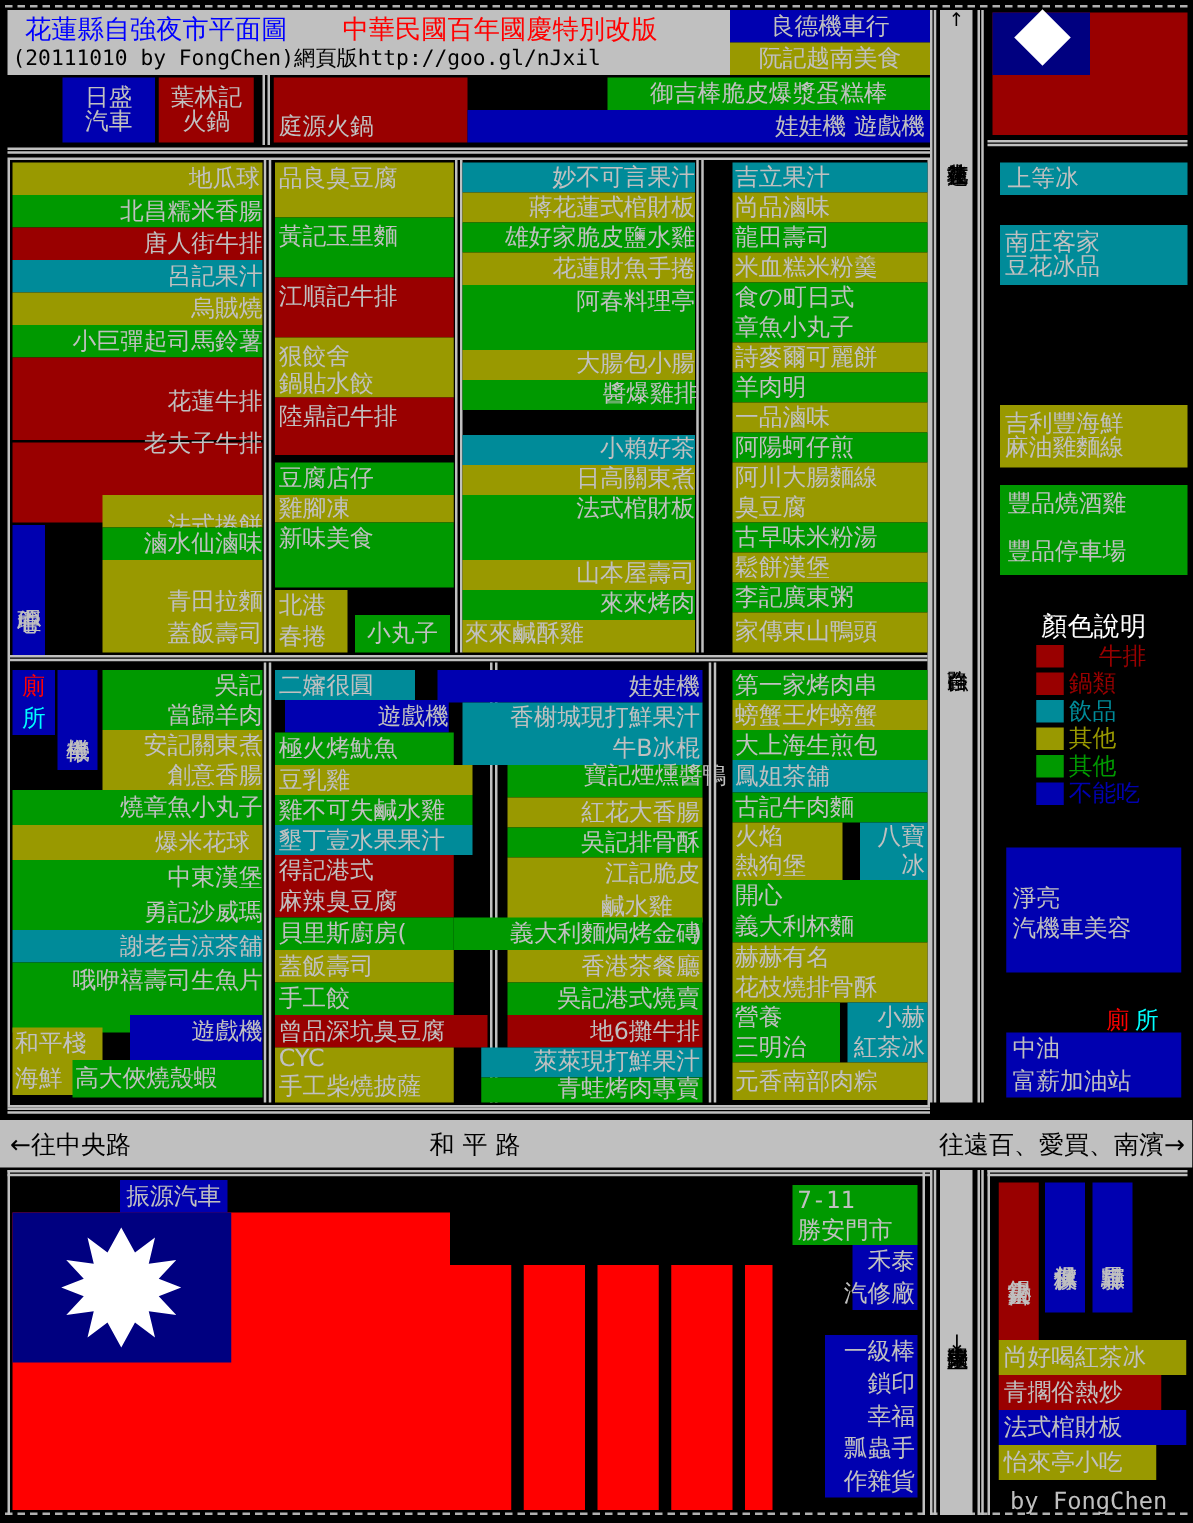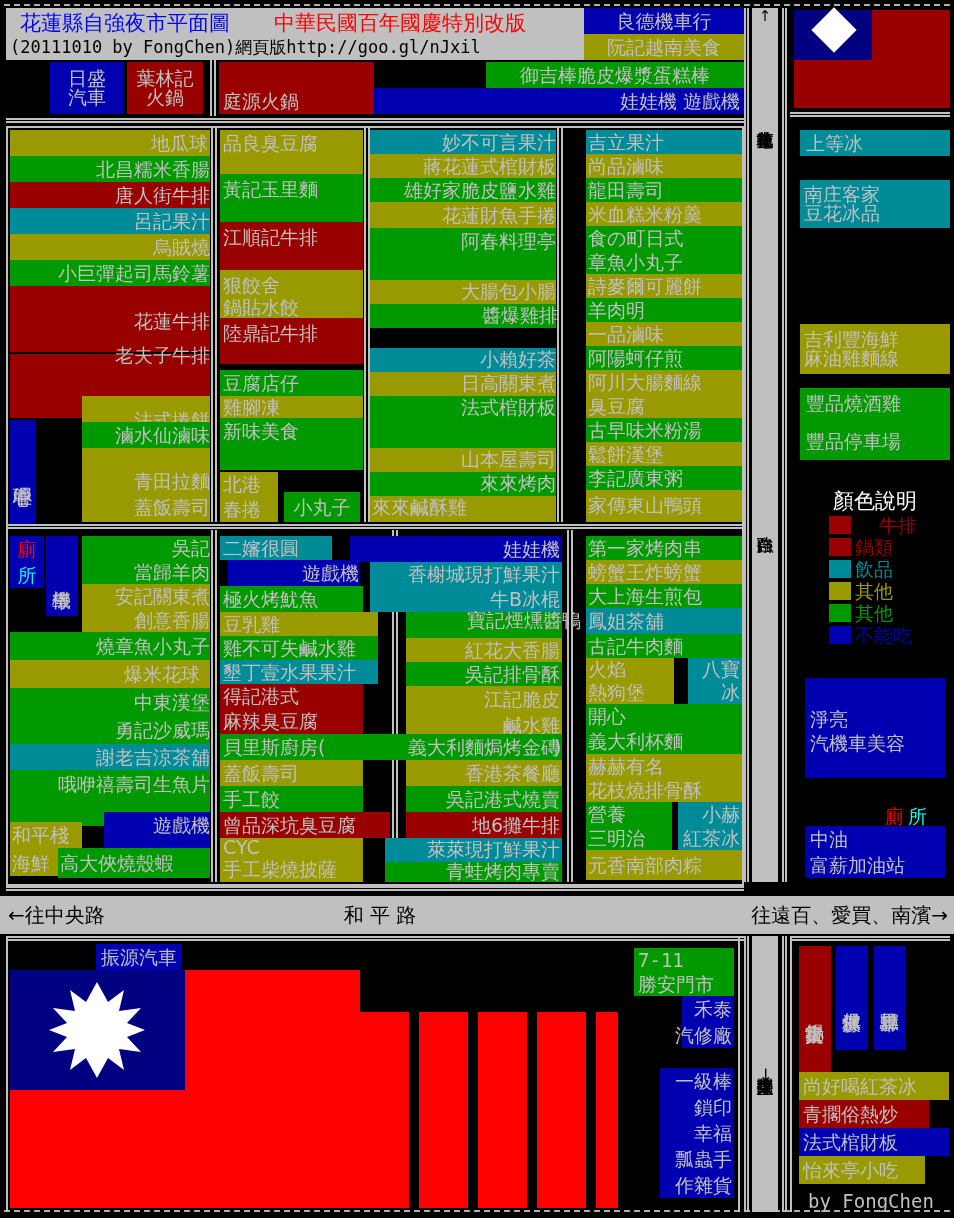"鹹水雞" div.cell { left: 406px -> 384px }
